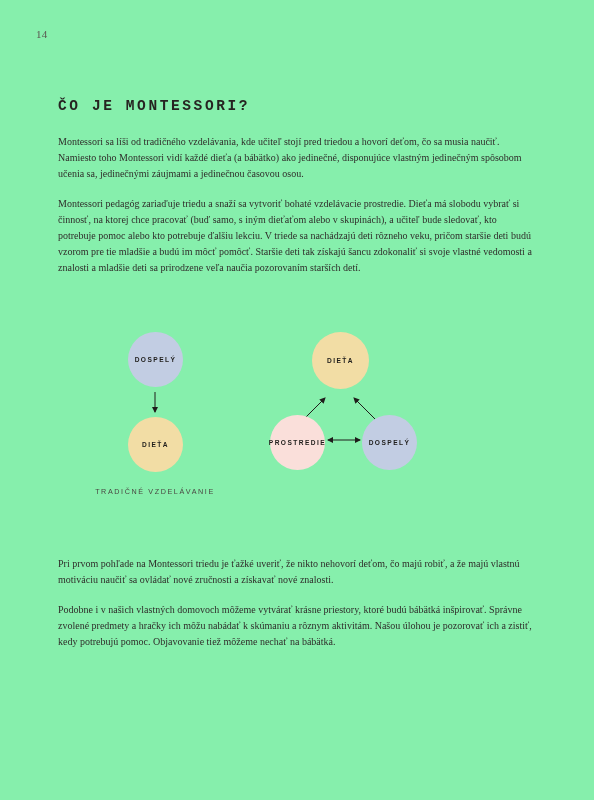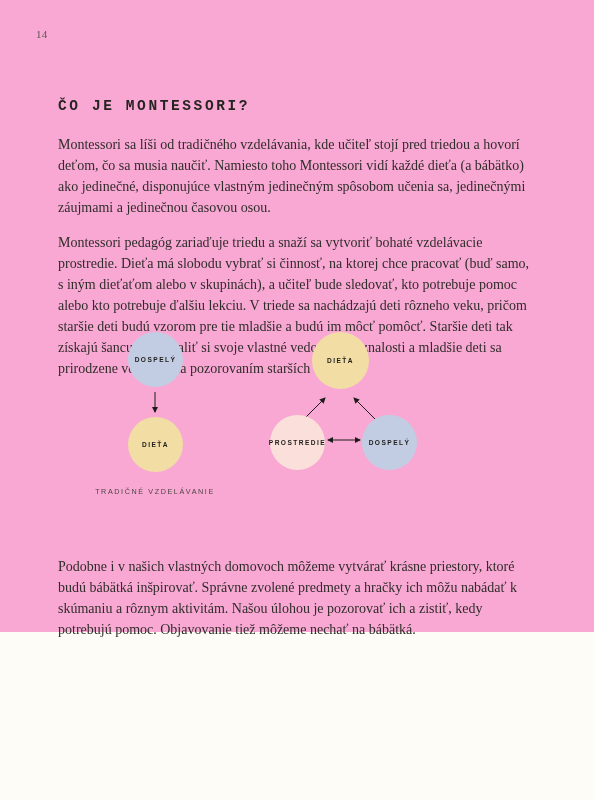"14" .page { background: #f9a8d4 -> #86efac; height: 632px -> 800px }
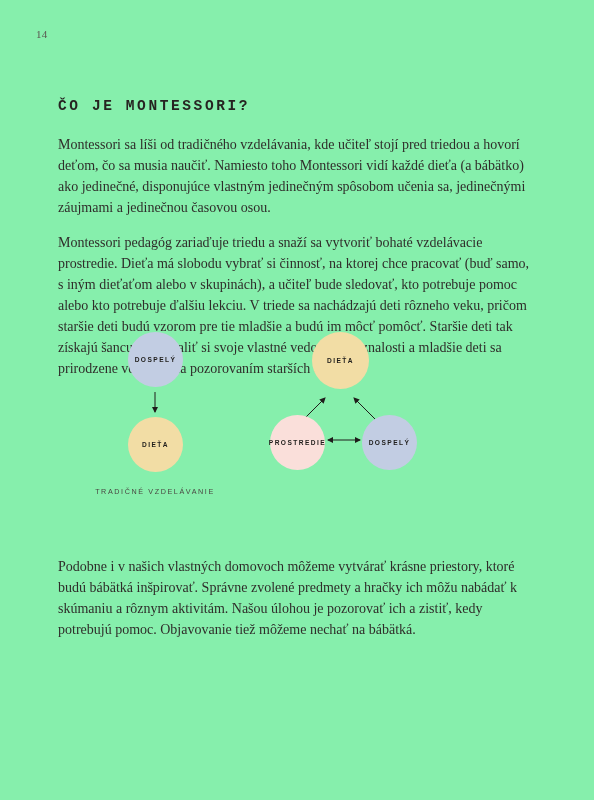"Montessori sa líši od tradičného" p.para { font-size: 14px -> 10px; line-height: 21px -> 16px }
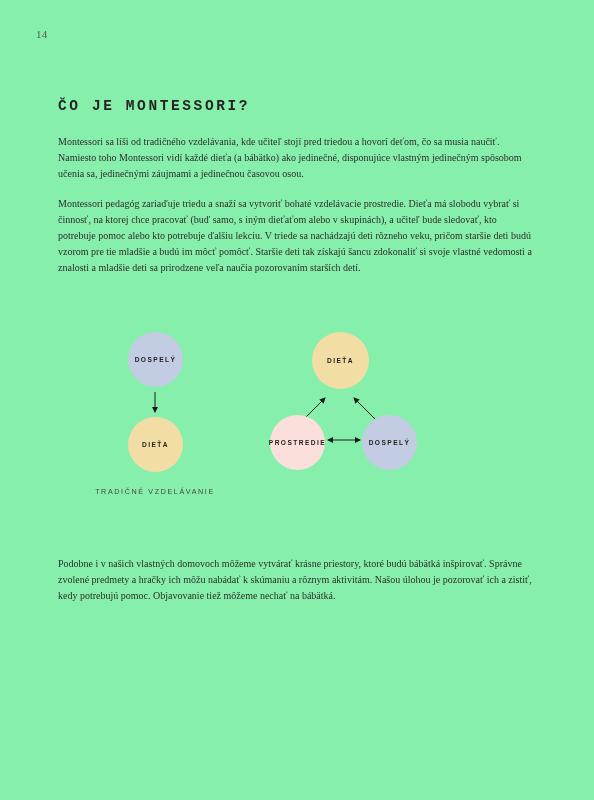"Pri prvom pohľade na Montessori" p.para { html: none -> <p>Pri prvom pohľade na Montessori triedu je ťažké uveriť, že nikto nehovorí deťom, čo majú robiť, a že majú vlastnú motiváciu naučiť sa ovládať nové zručnosti a získavať nové znalosti.</p> }
